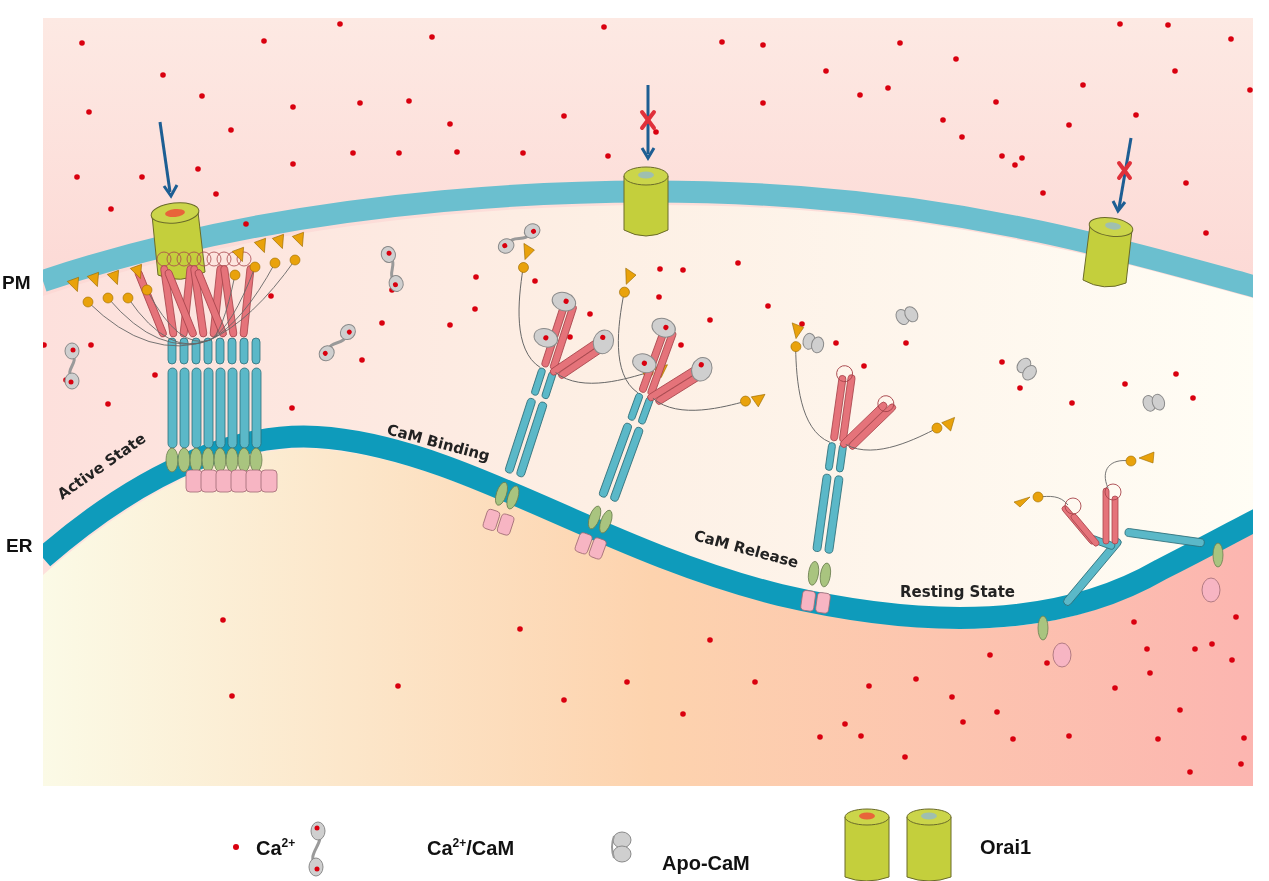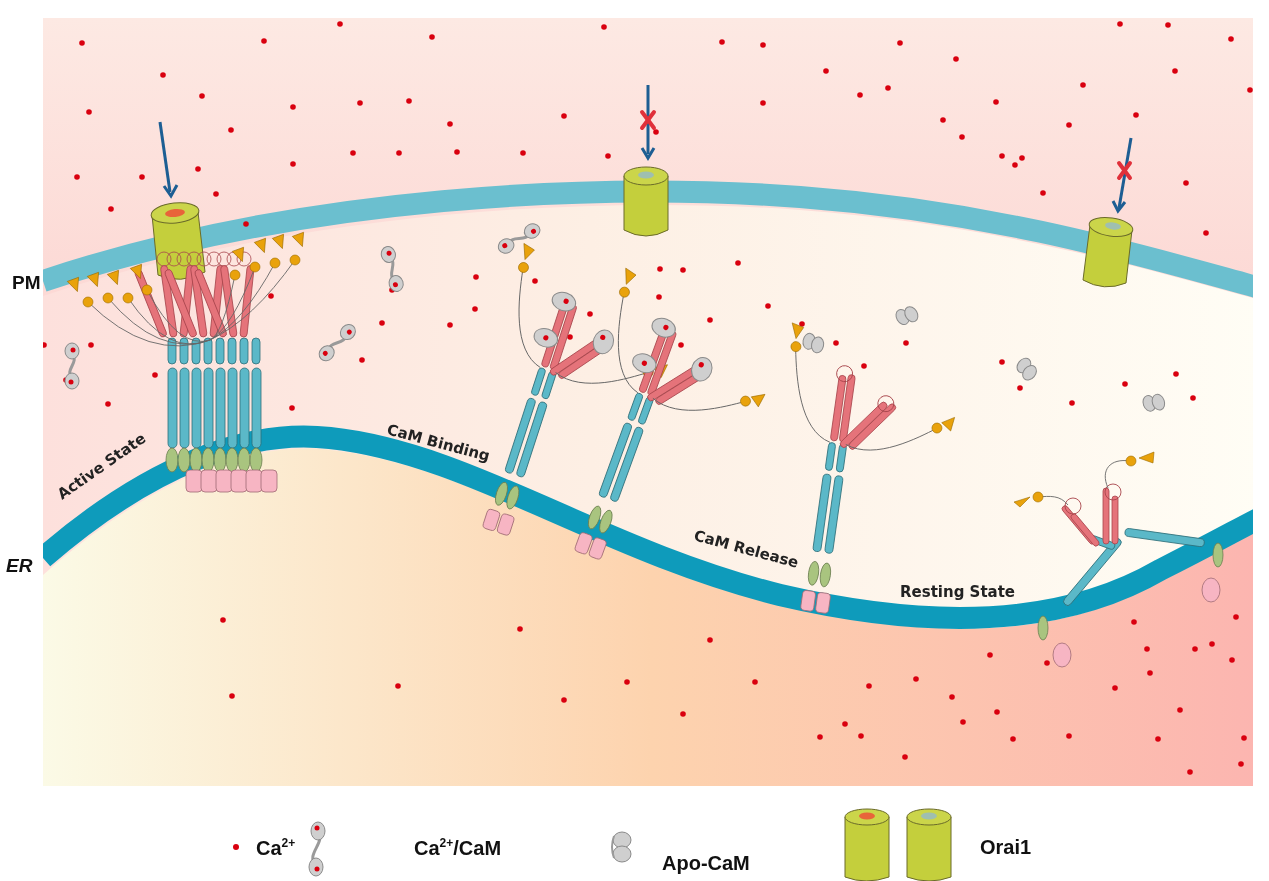"PM" div.side-label { left: 12px -> 2px }
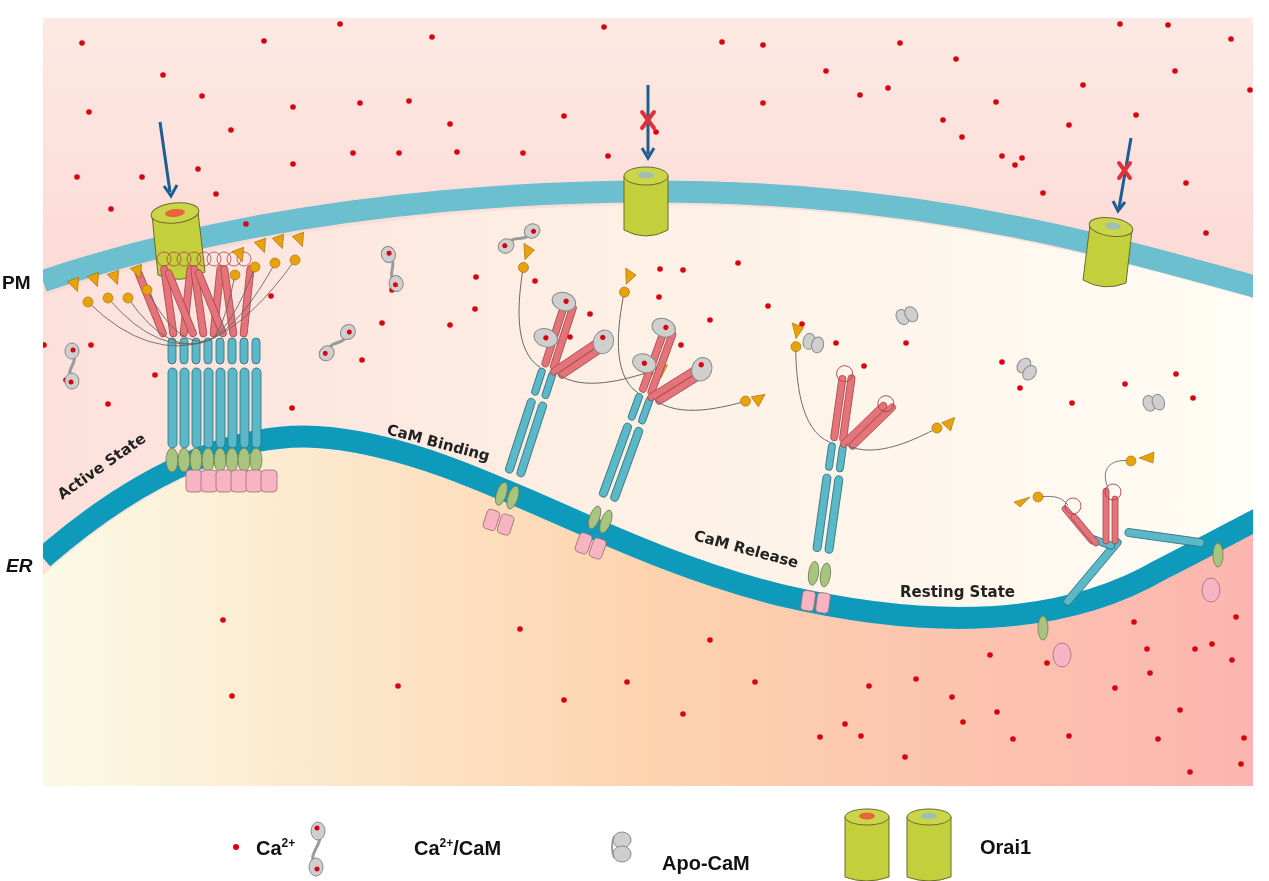"ER" div.side-label { font-style: italic -> none; top: 555px -> 535px }
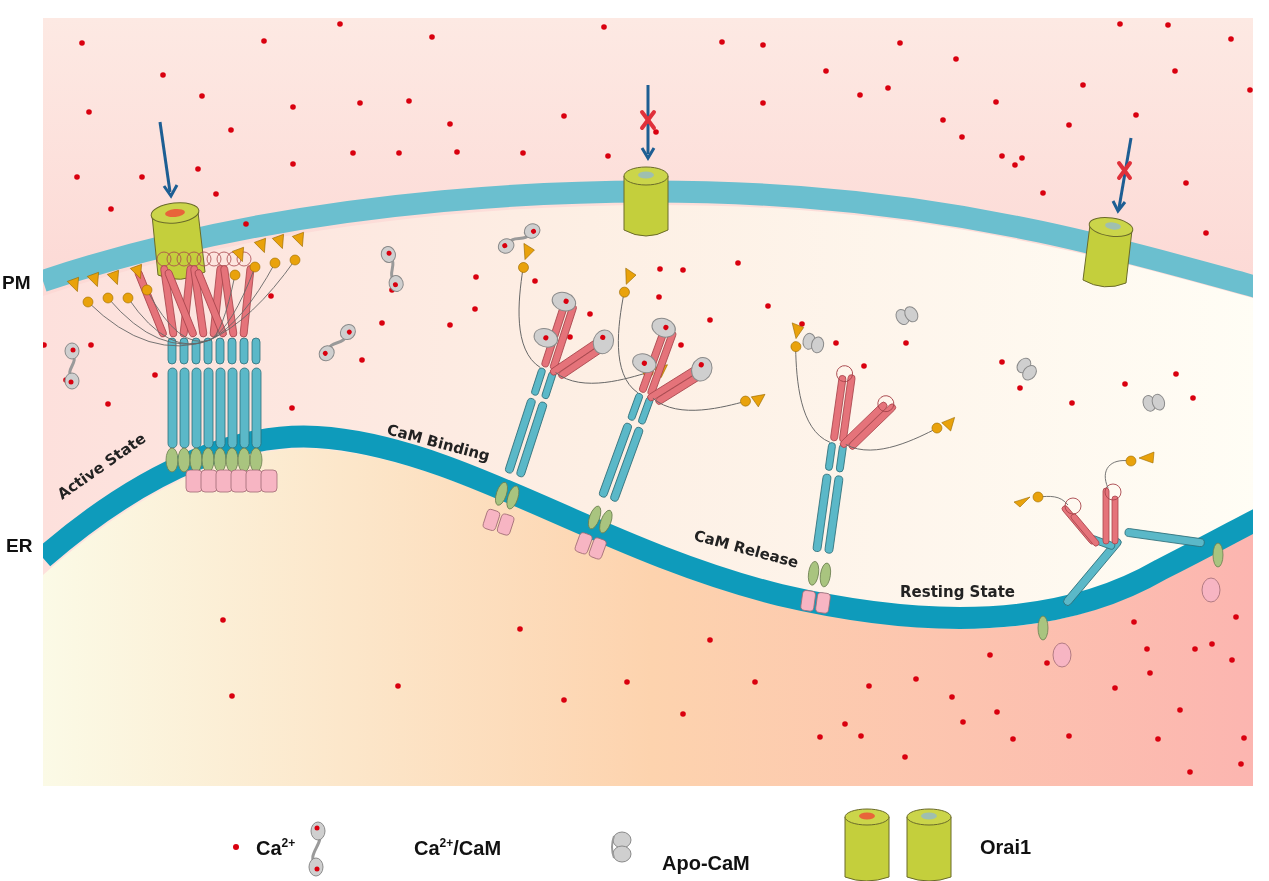"Ca2+/CaM" div.legend-text { left: 414px -> 427px }
